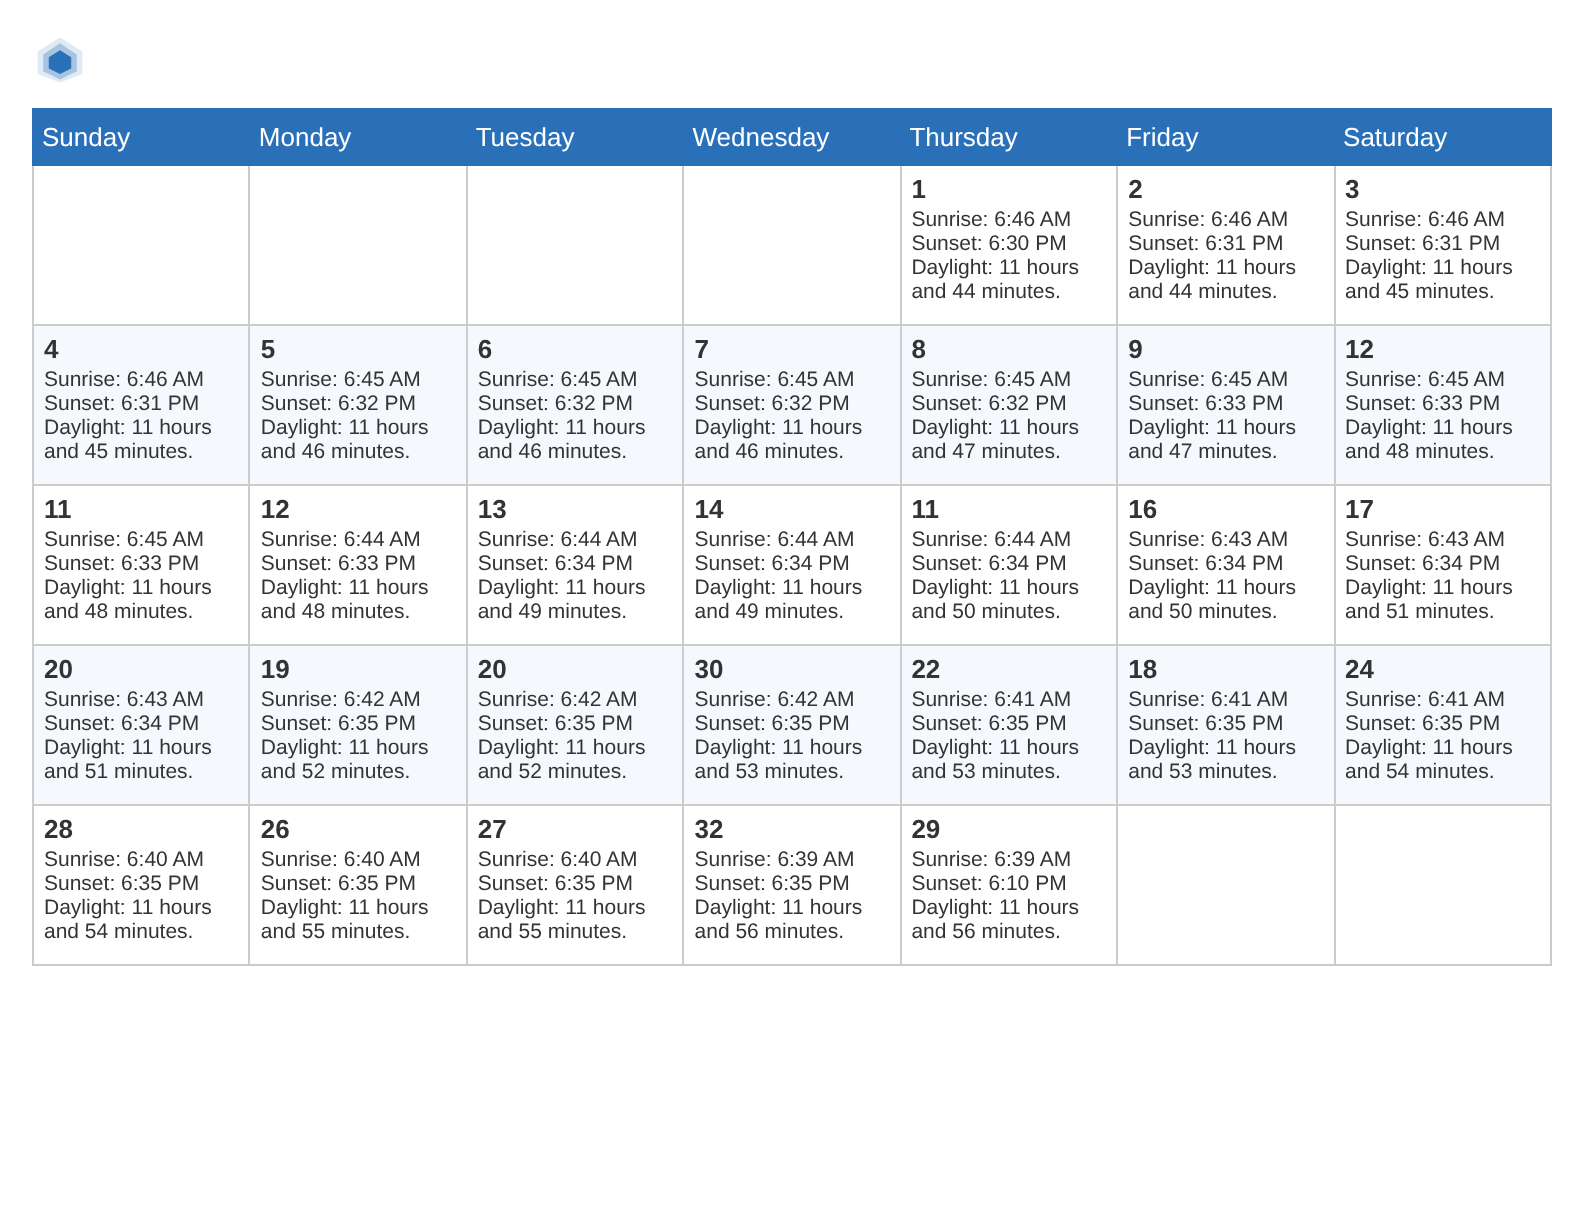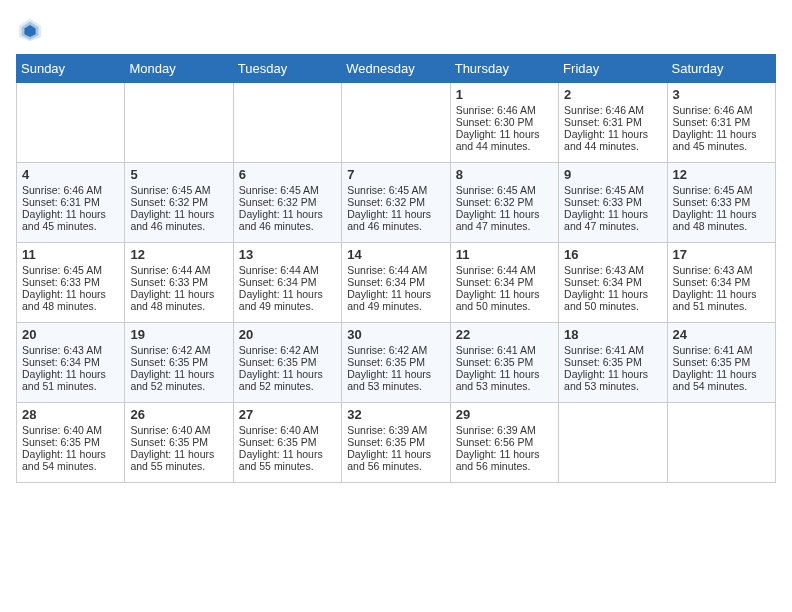"Sunset: 6:56 PM" div { text: 6:56 -> 6:10 }
